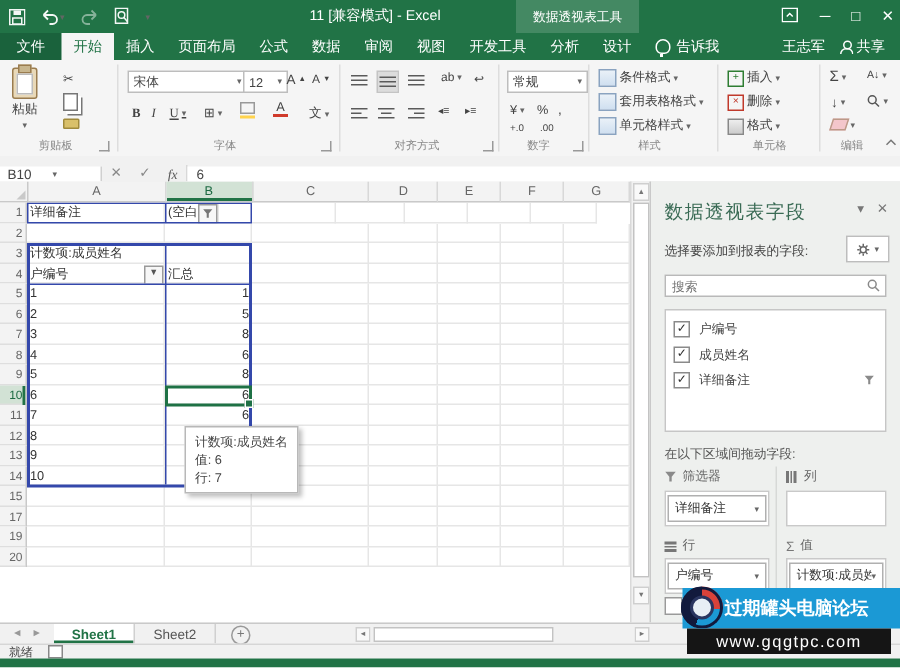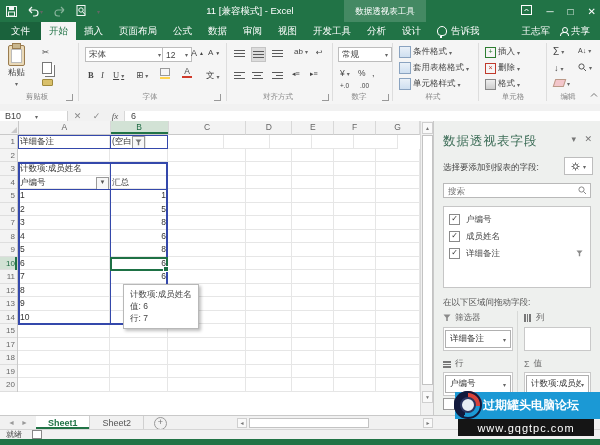"18" div.grow { html: <div> <div>18</div> <div></div> <div></div> <div></div> <div></div> <div></div> <div></div> <div></div> </div> -> none }
